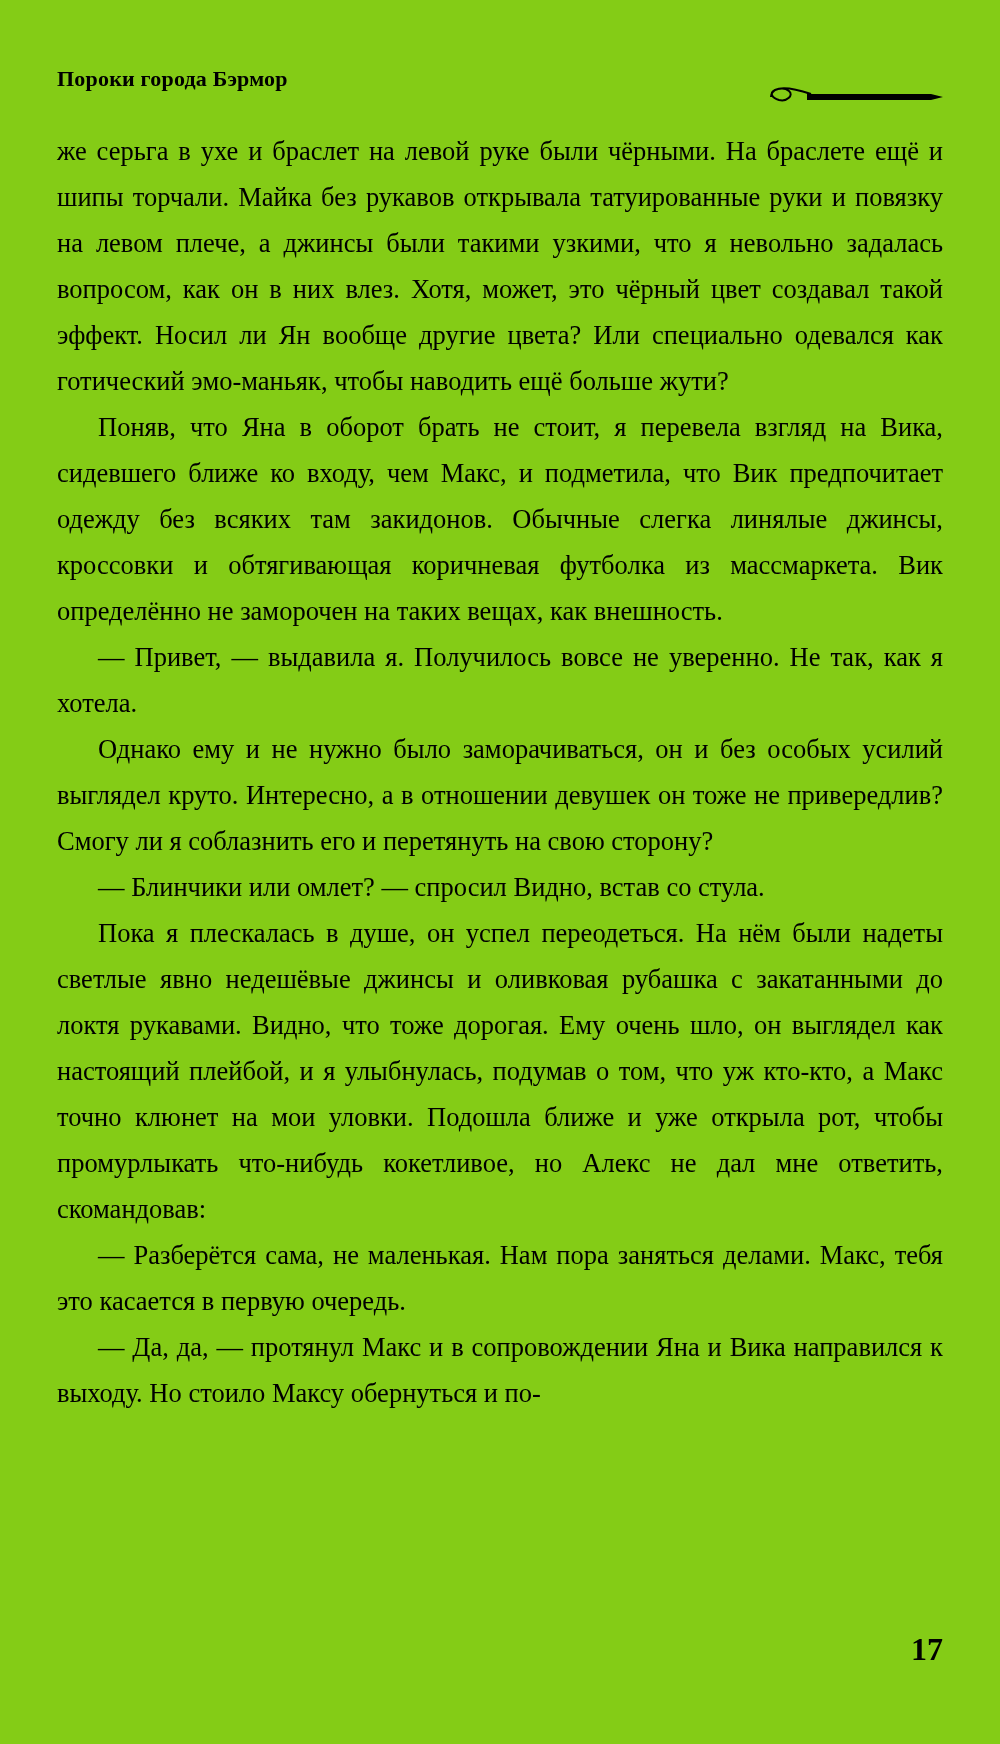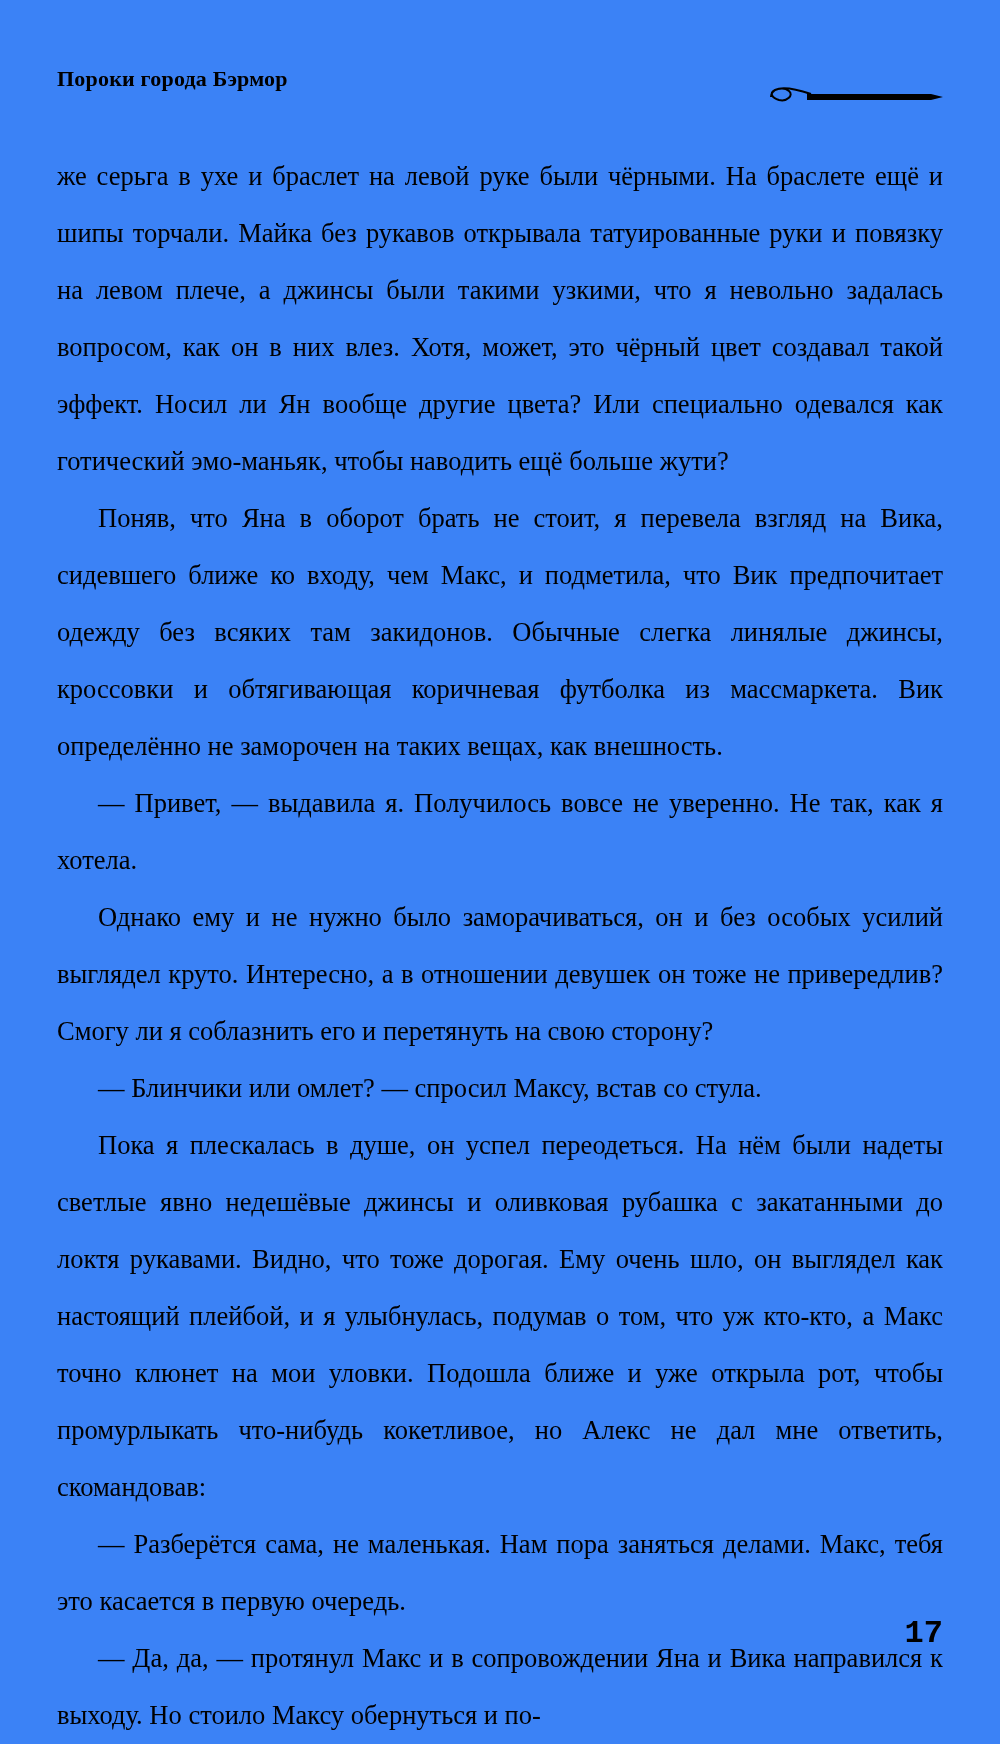"Пороки города Бэрмор" .page { background: #3b82f6 -> #84cc16 }
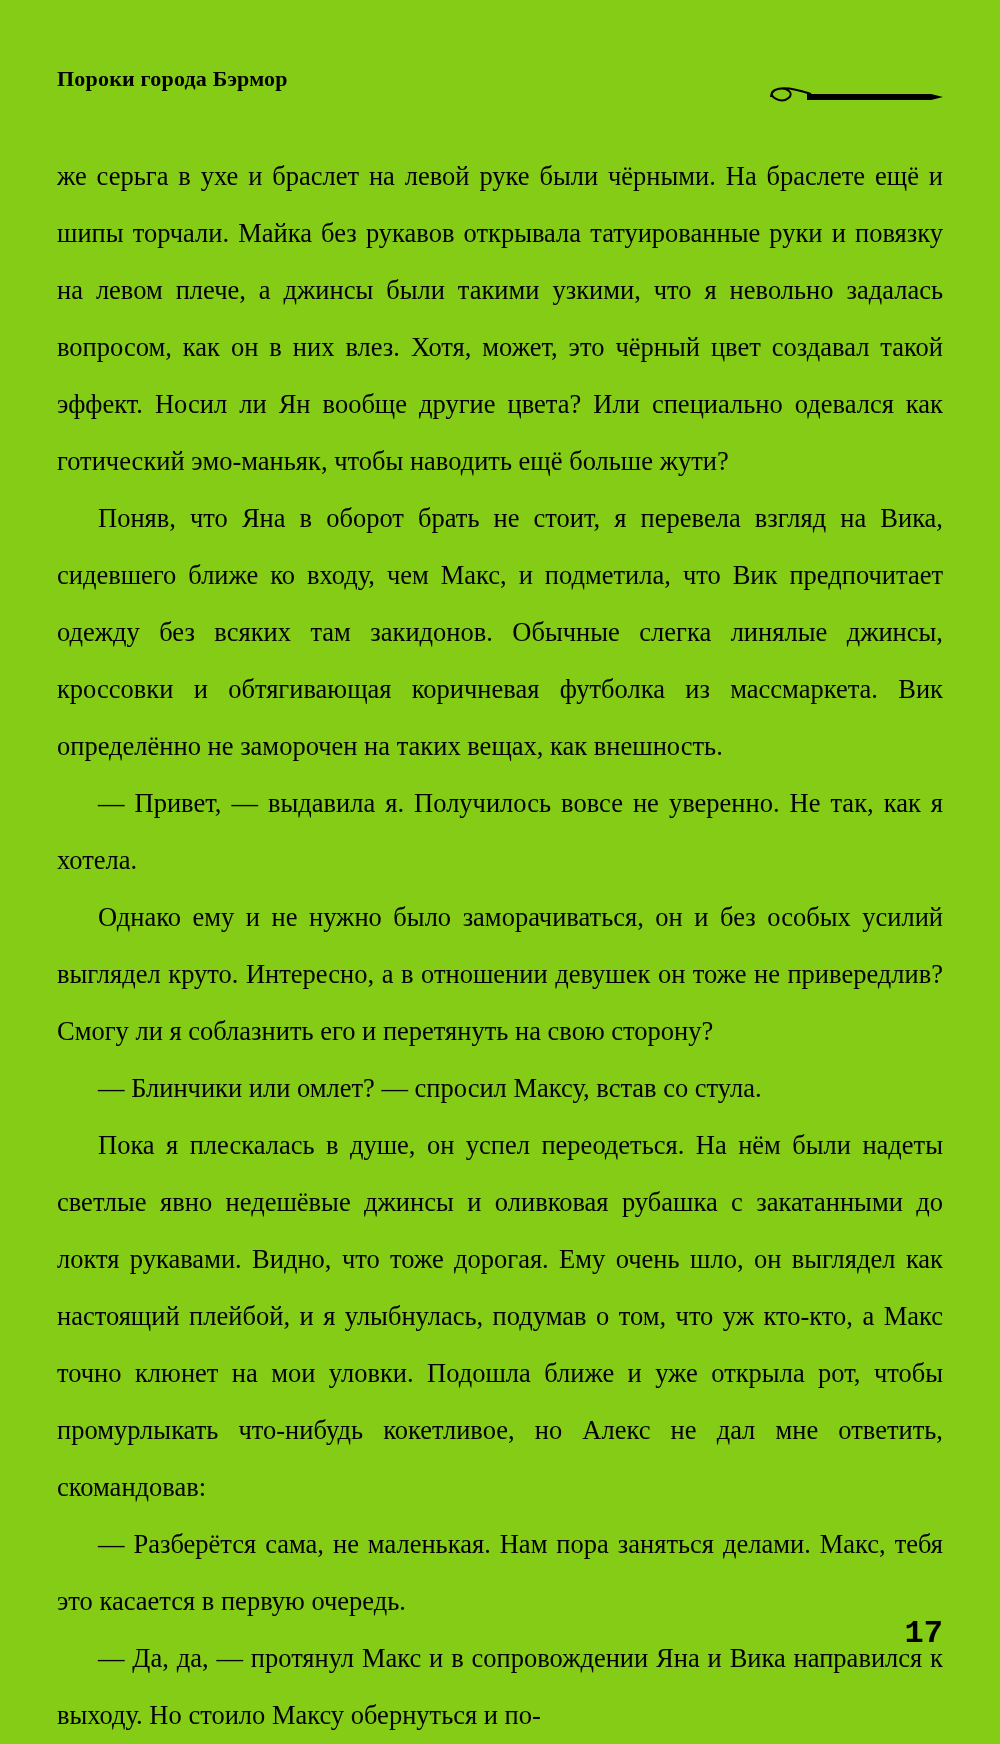"же серьга в ухе и" .body-text { line-height: 57px -> 46px; margin-top: 20px -> none }
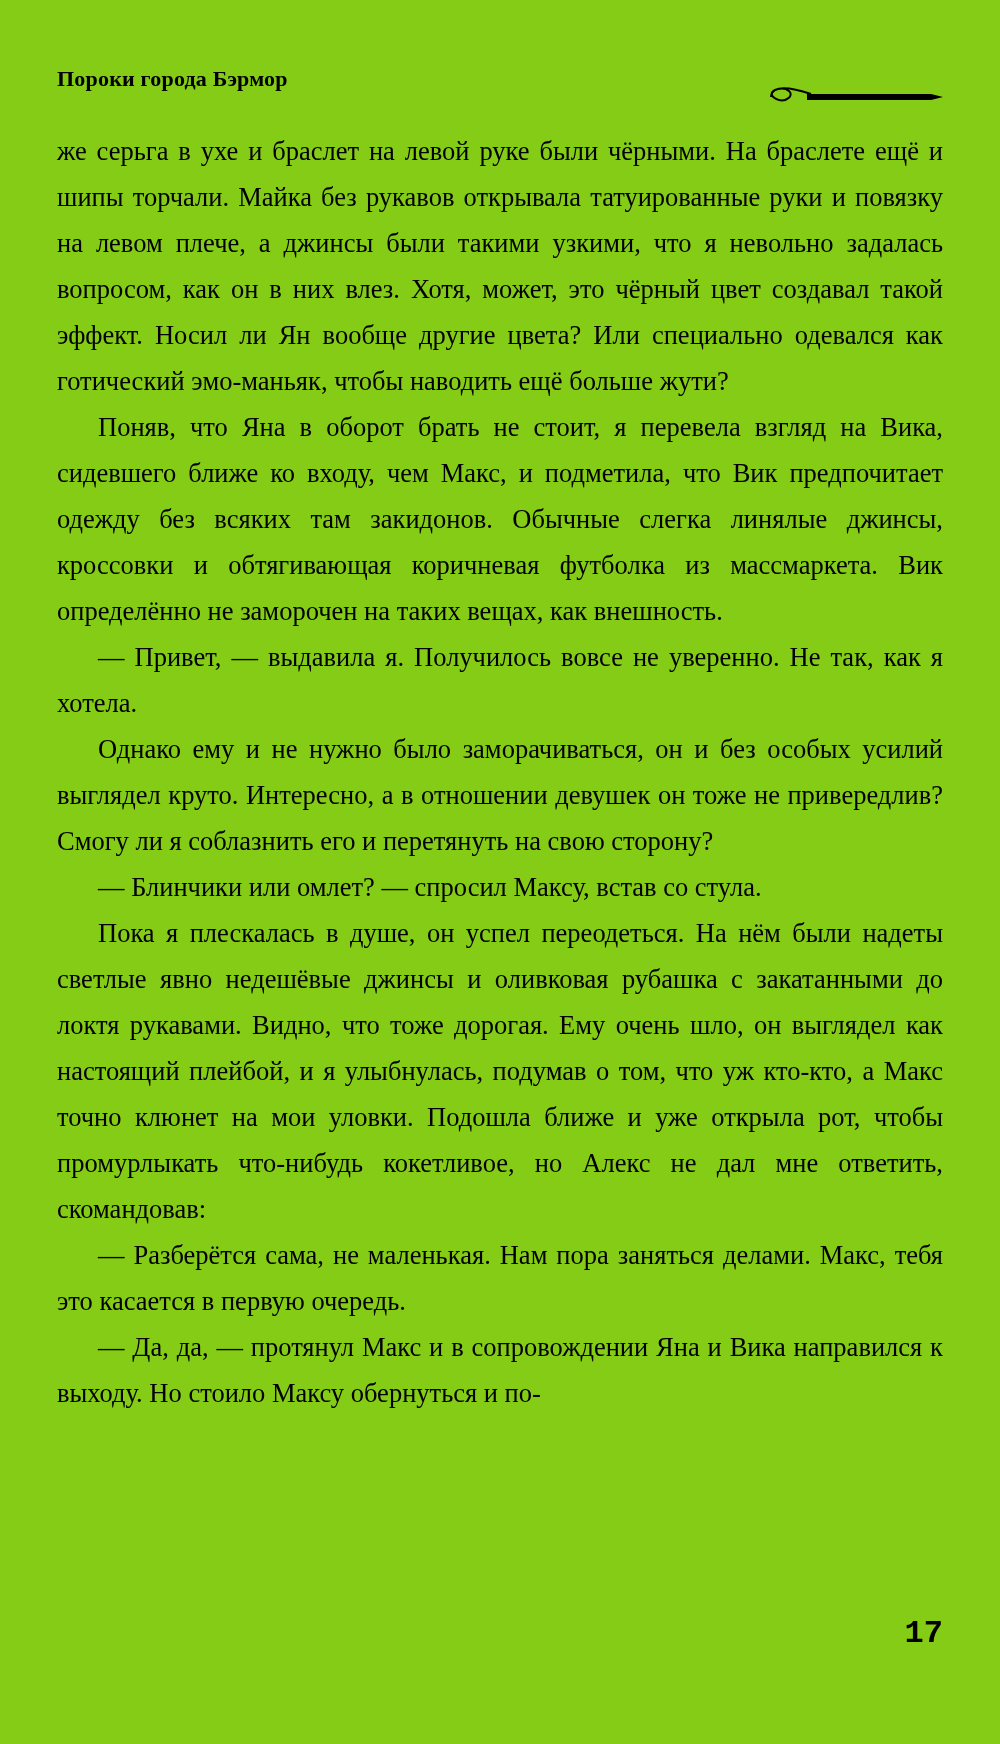"— Блинчики или омлет? —" p { text: Максу -> Видно }
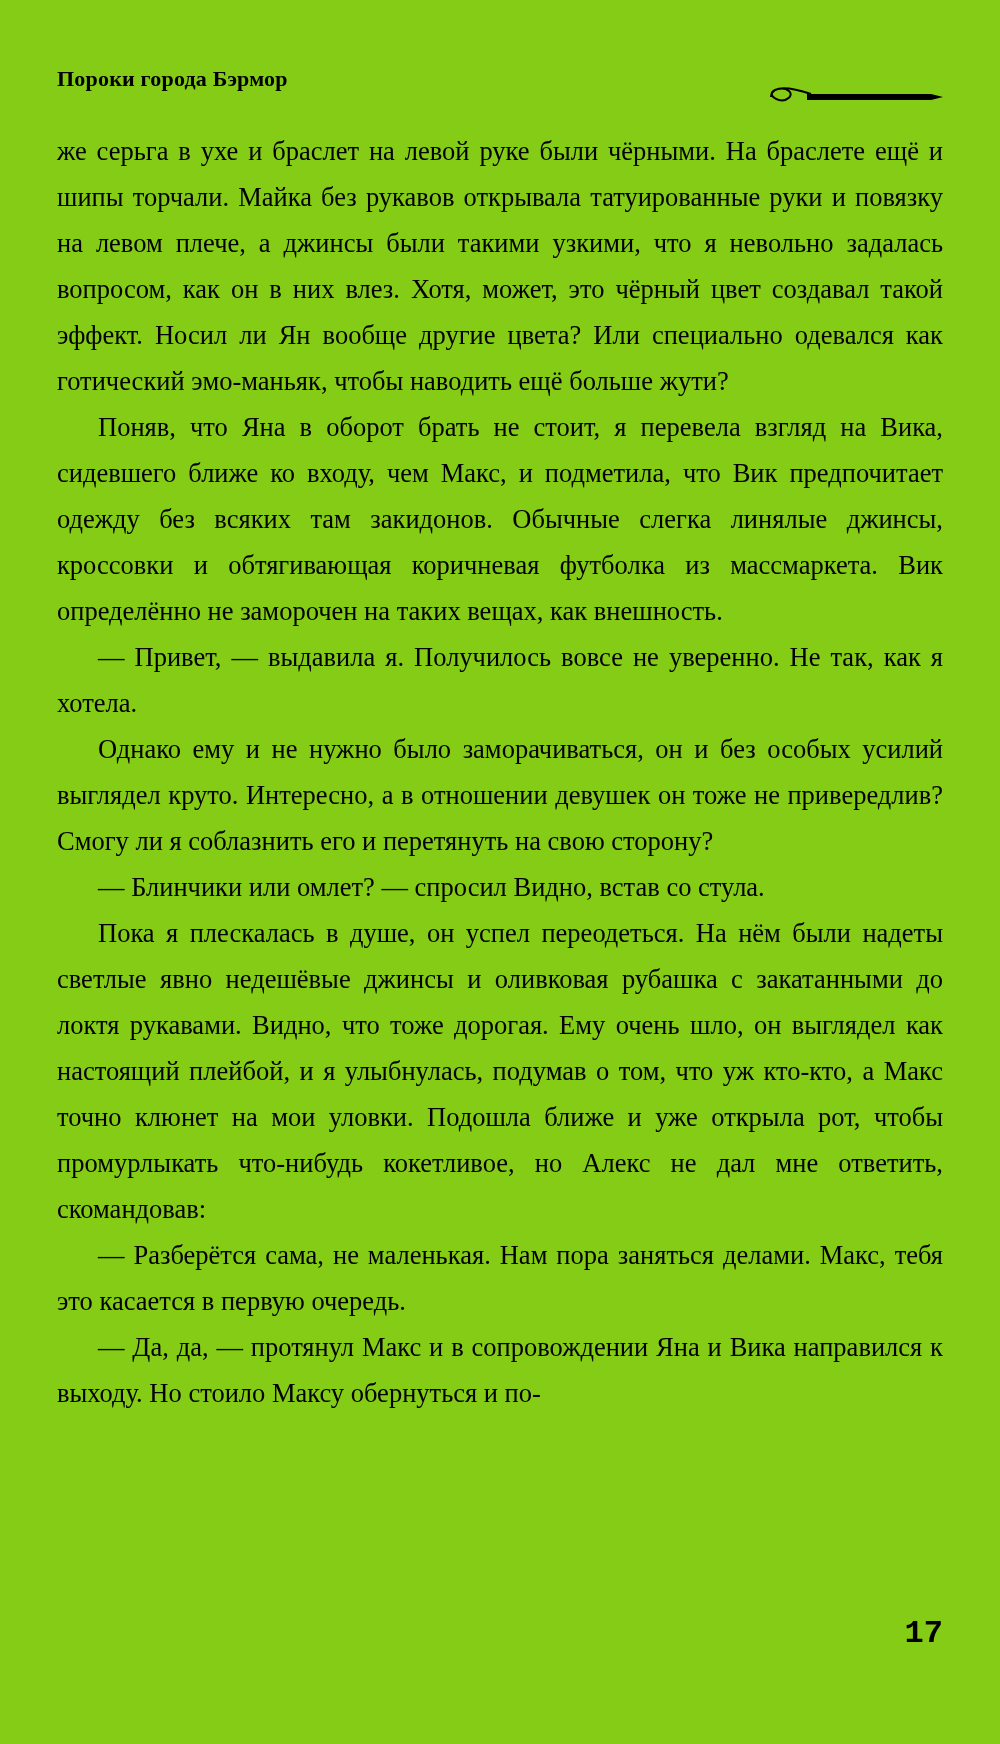"17" .page-number { bottom: 92px -> 76px; font-family: Liberation Mono, monospace -> Liberation Serif, serif }
